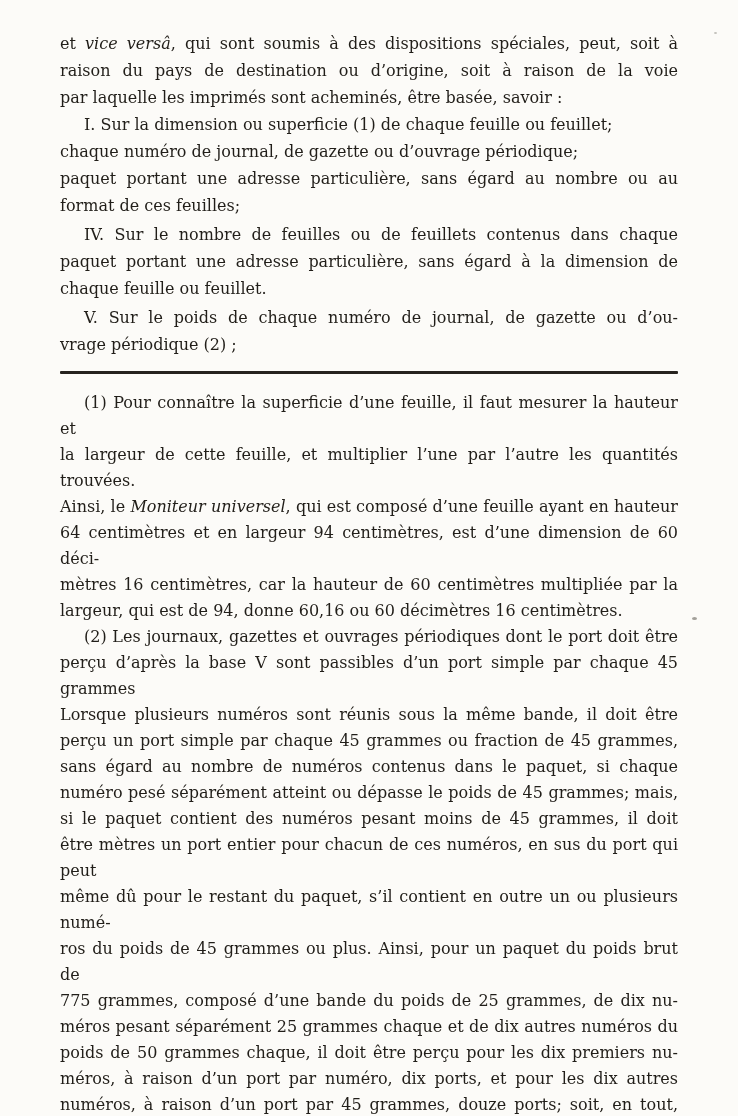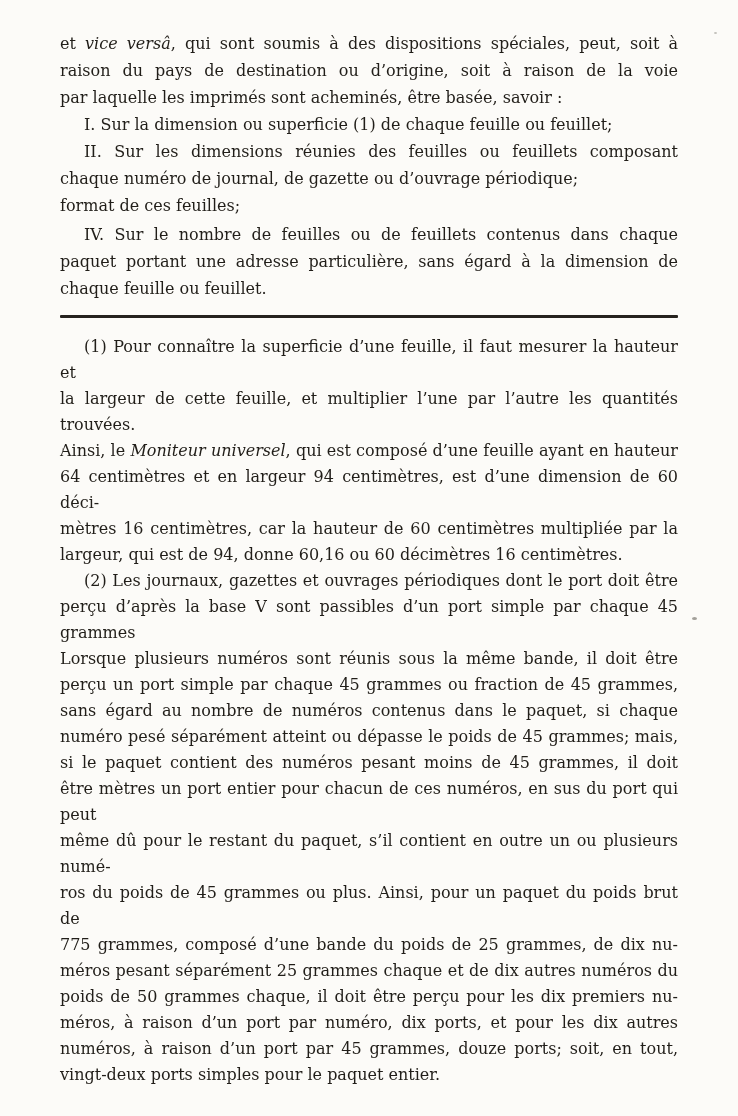"II. Sur les dimensions réunies" div.line { html: <div><span>II. Sur les dimensions réunies des feuilles ou feuillets composant</span></div> -> none }
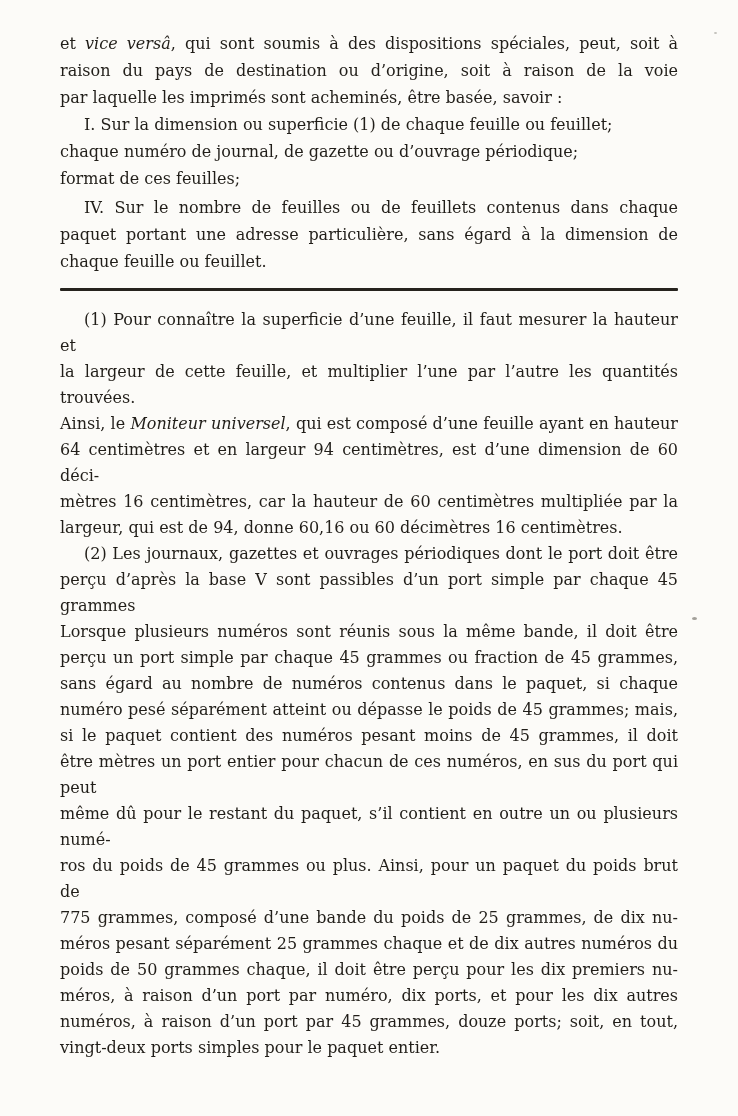"paquet portant une adresse particulière, sans égard au" div.line { html: none -> <div><span>paquet portant une adresse particulière, sans égard au nombre ou au</span></div> }
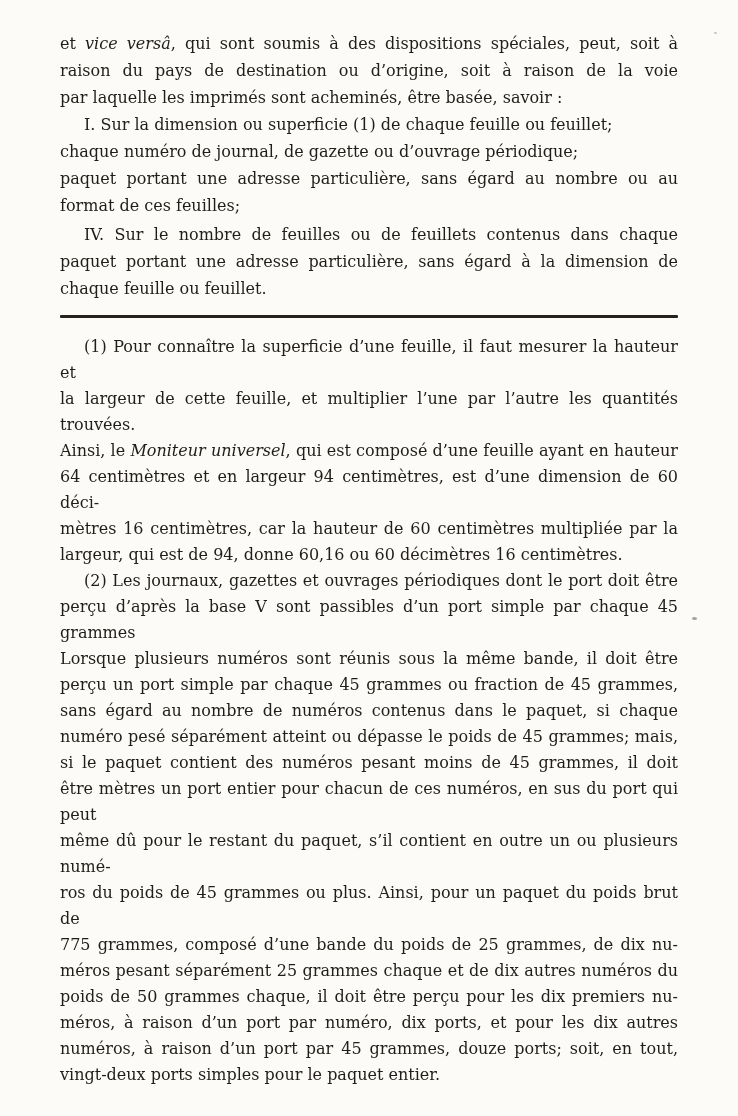"V. Sur le poids de" div.paragraph { html: none -> <div> <div><span>V. Sur le poids de chaque numéro de journal, de gazette ou d’ou-</span></div> <div><span>vrage périodique (2) ;</span></div> </div> }
